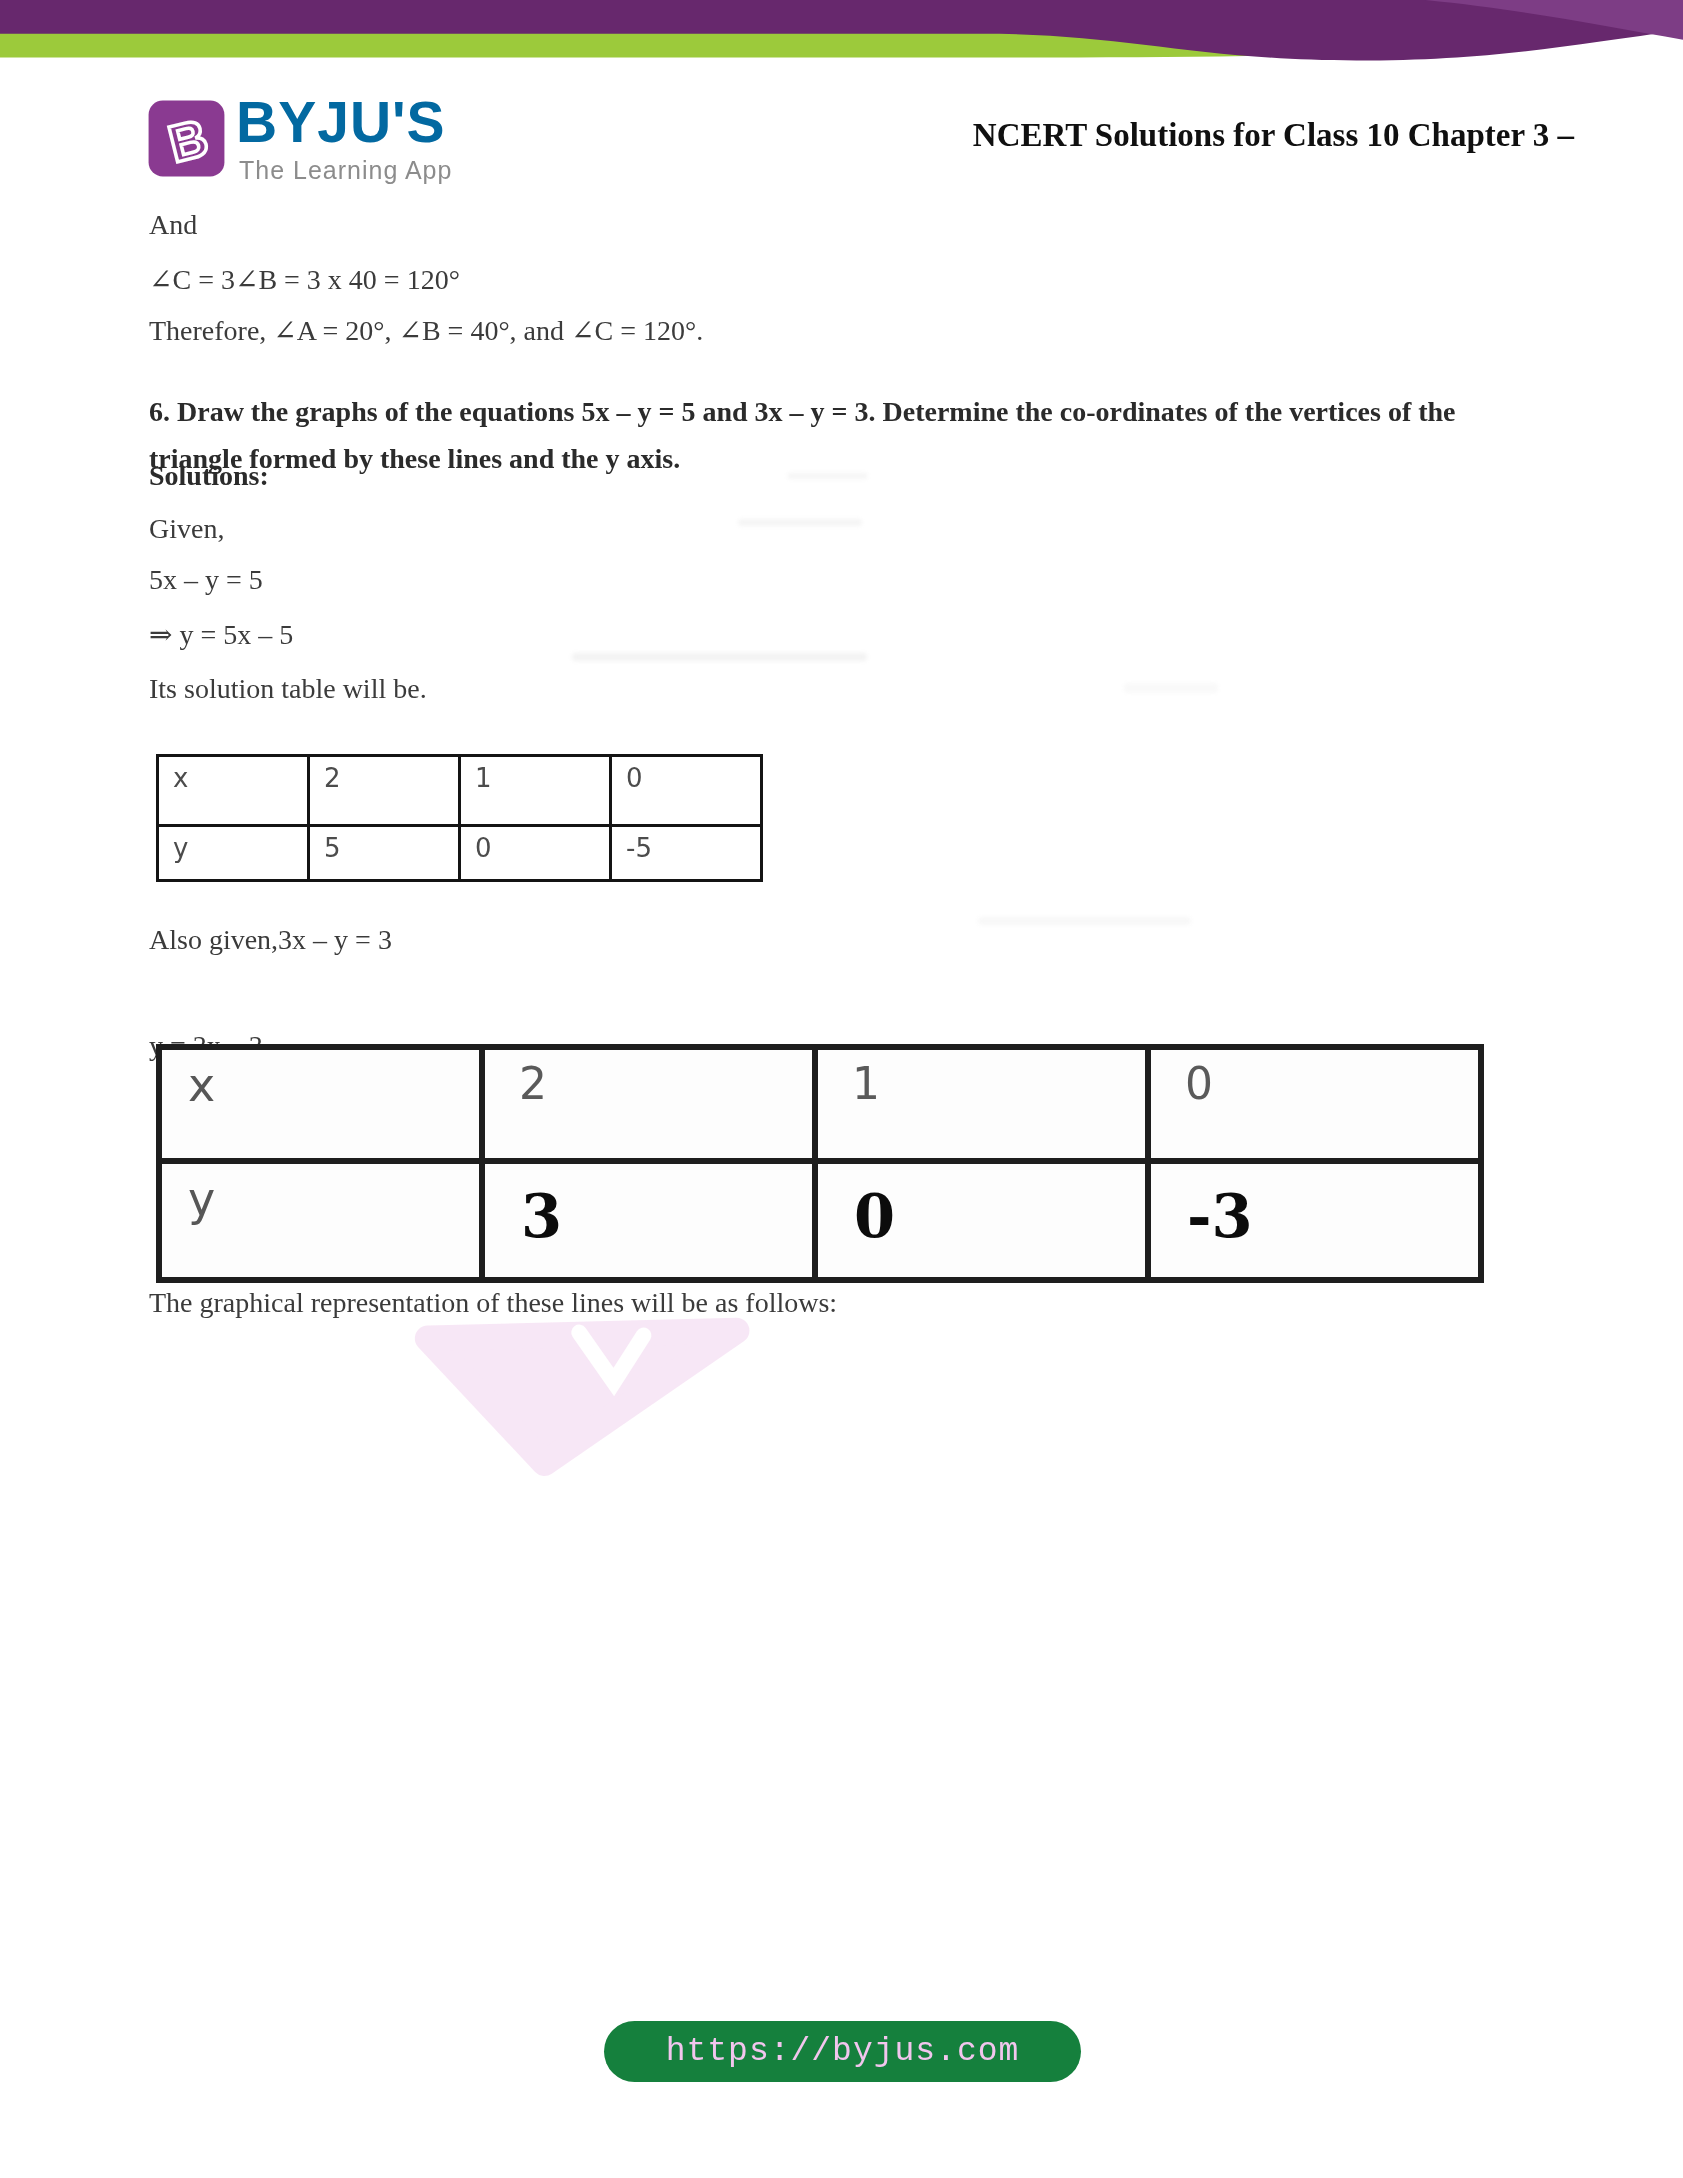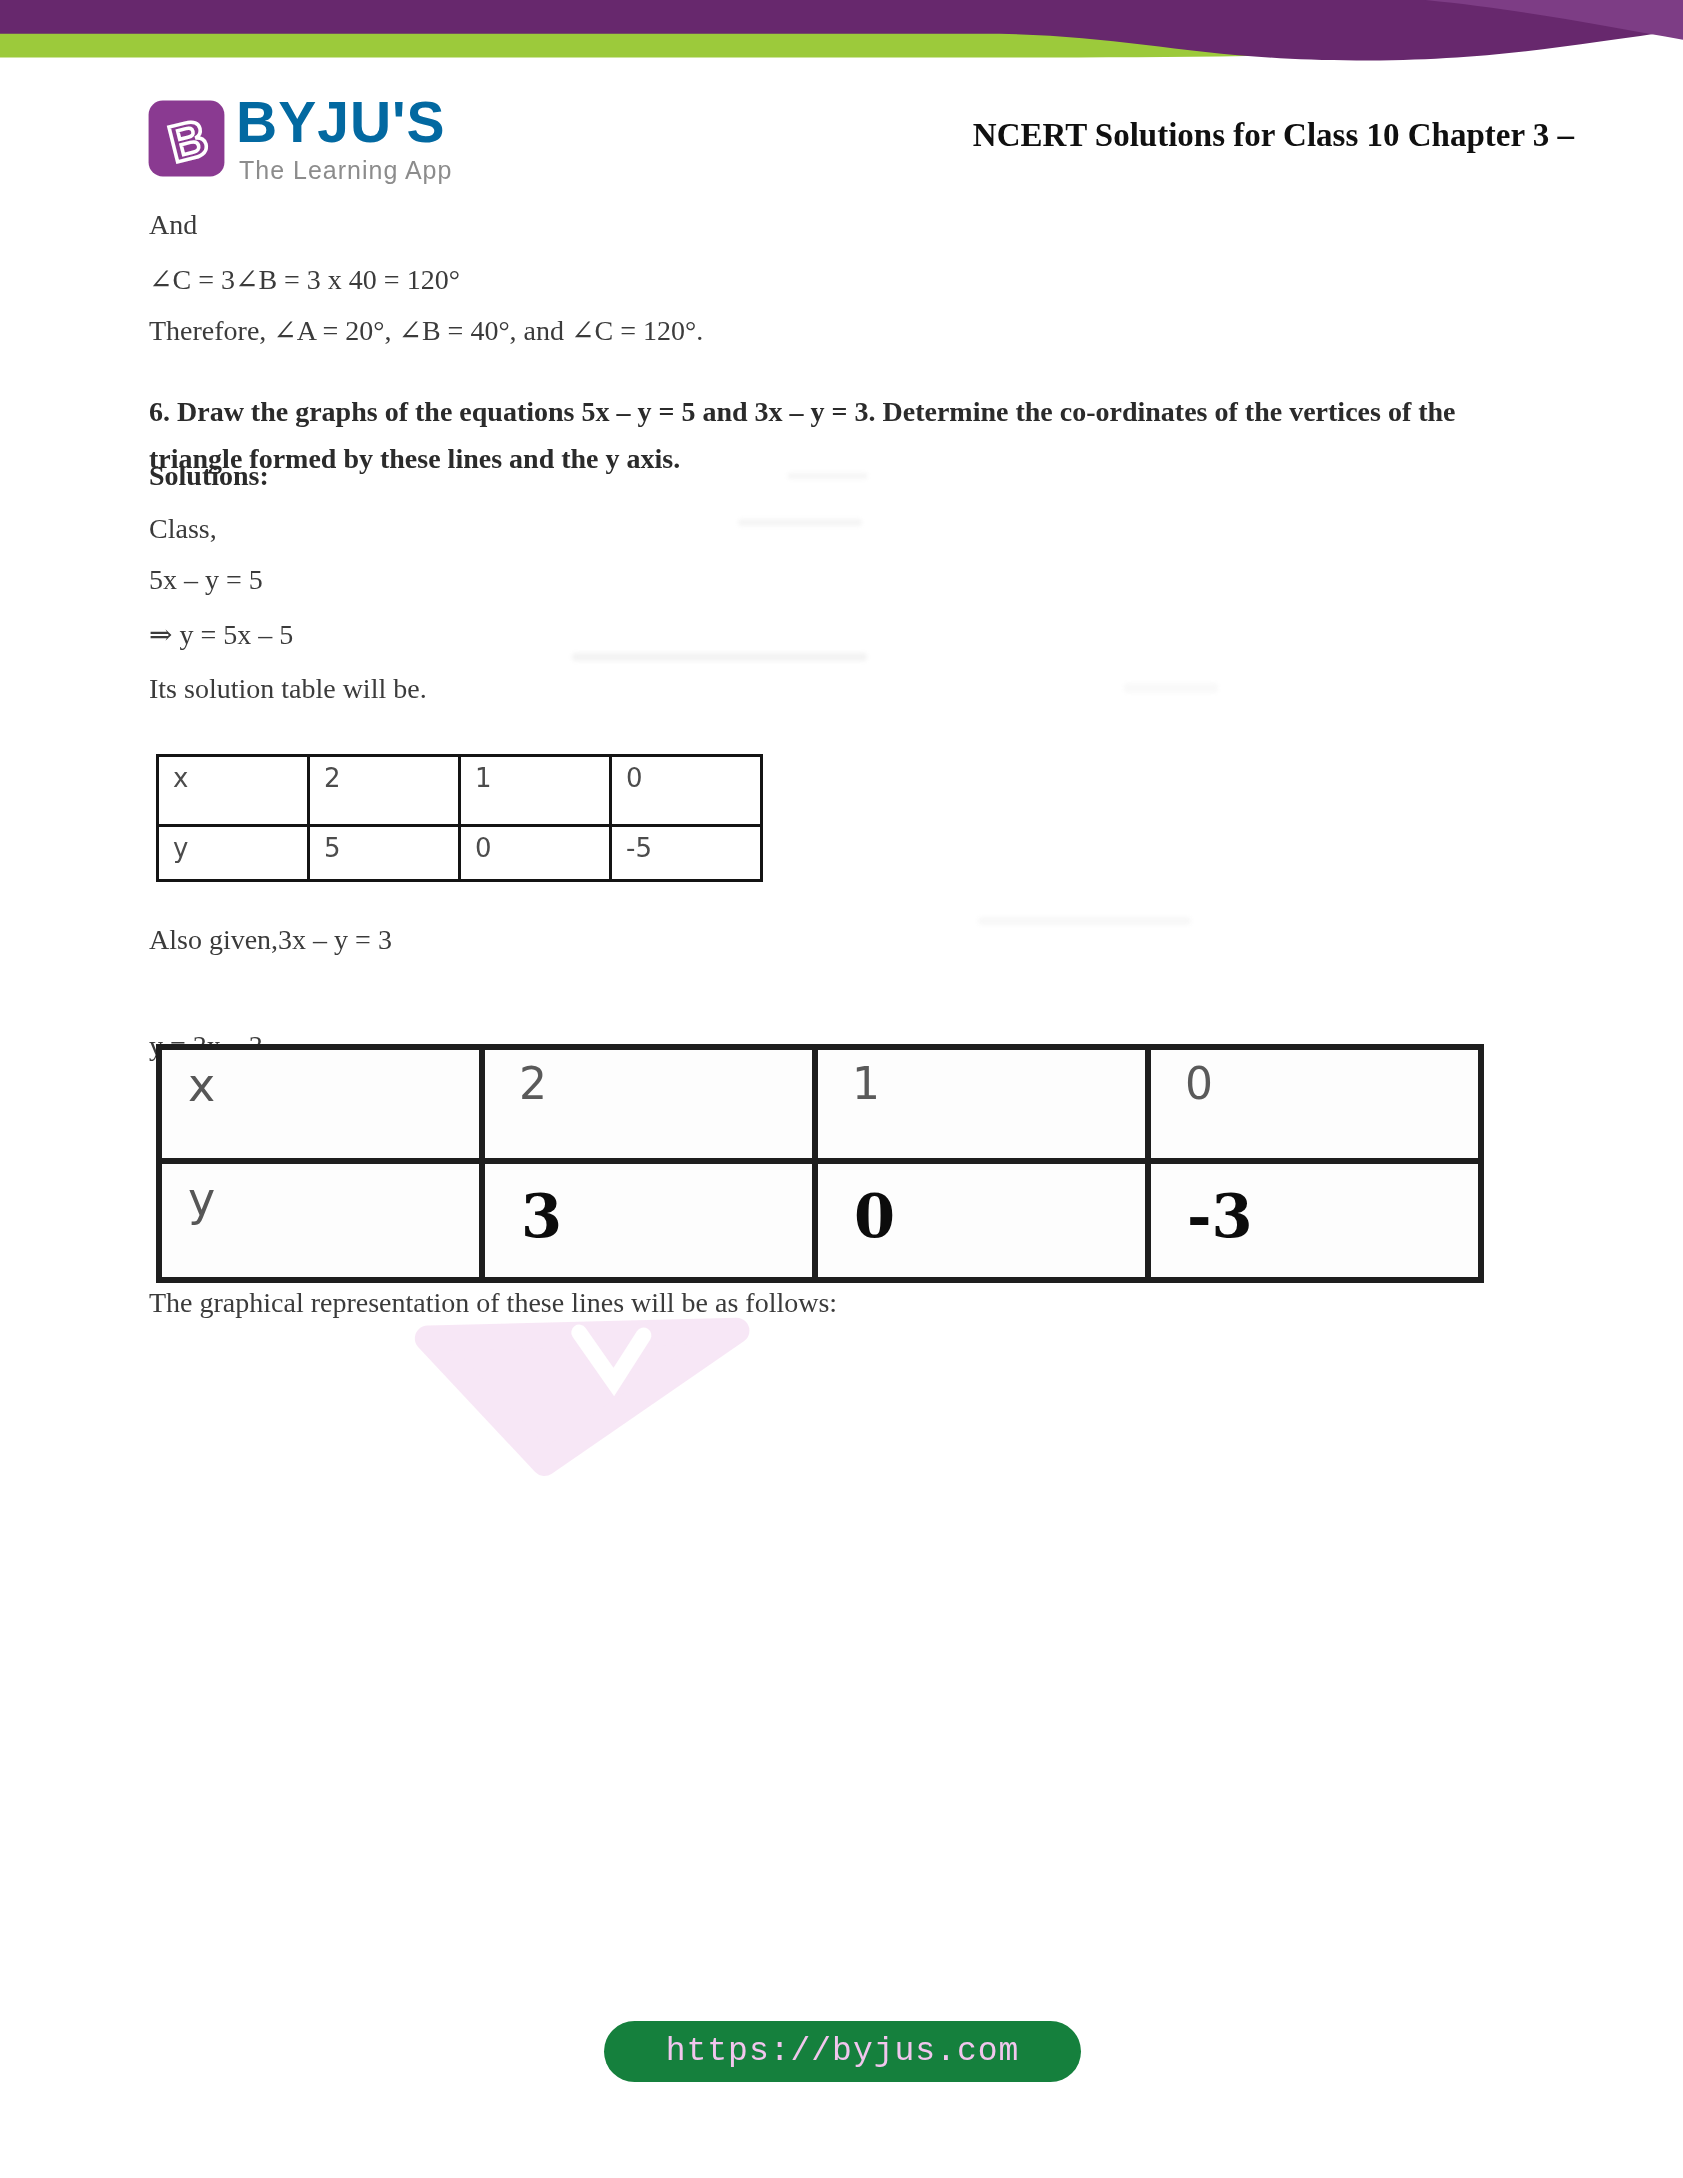"Class," div.t { text: Class -> Given }
